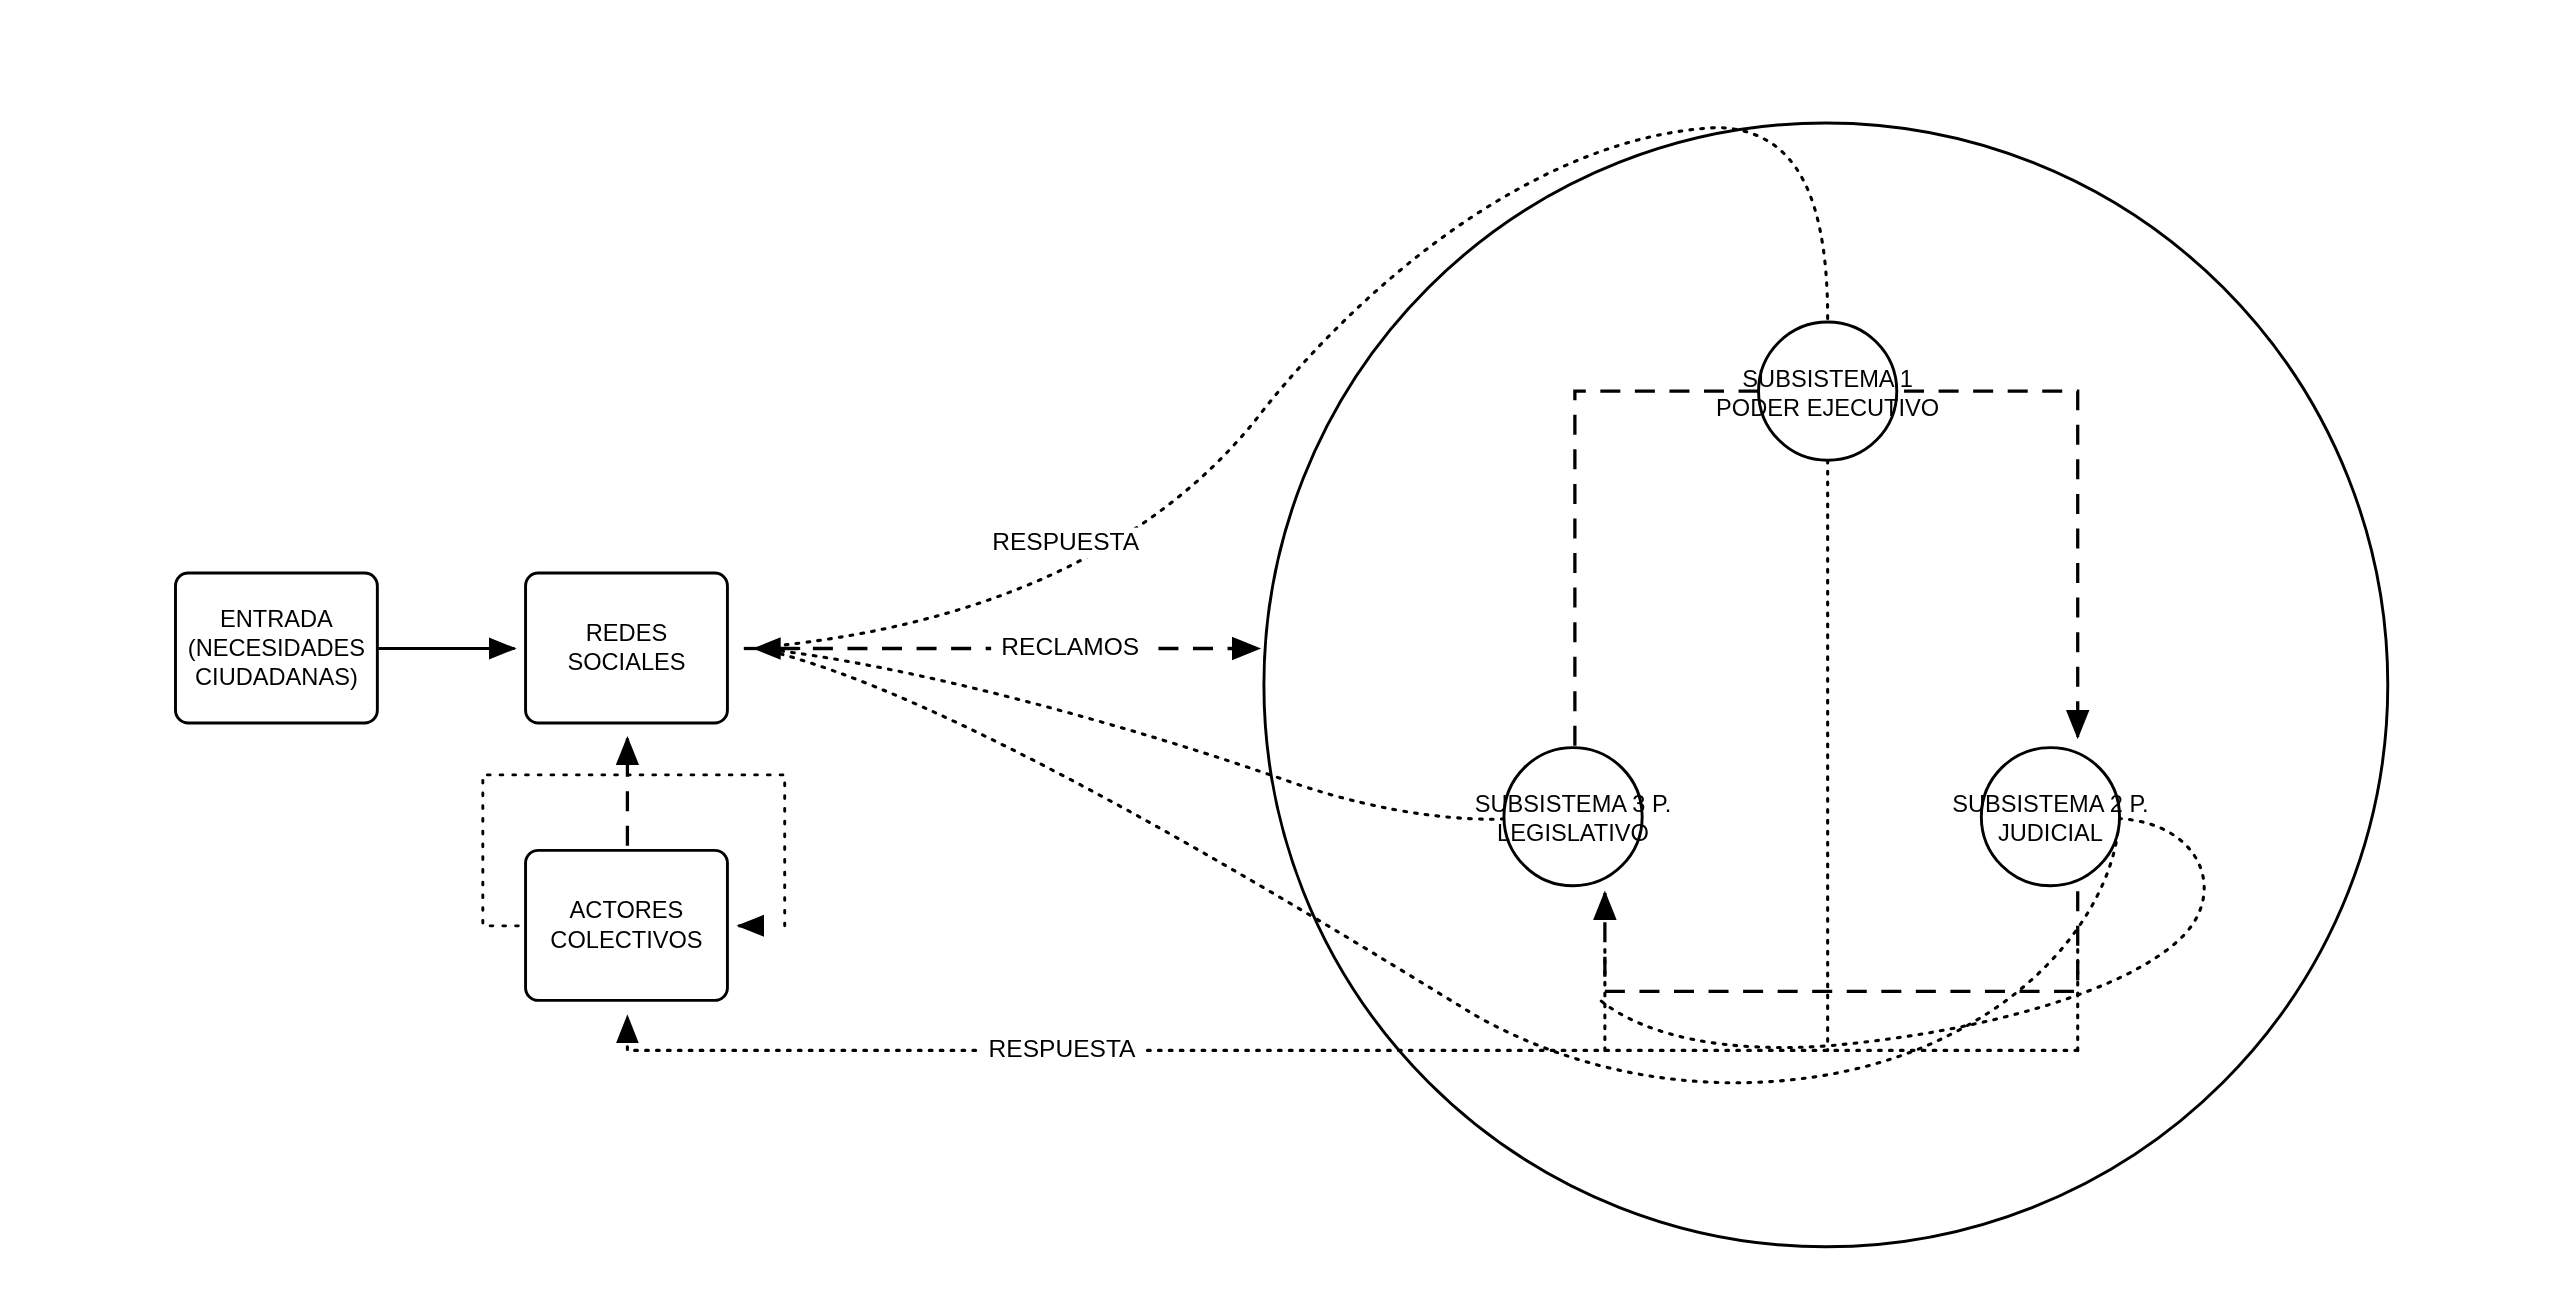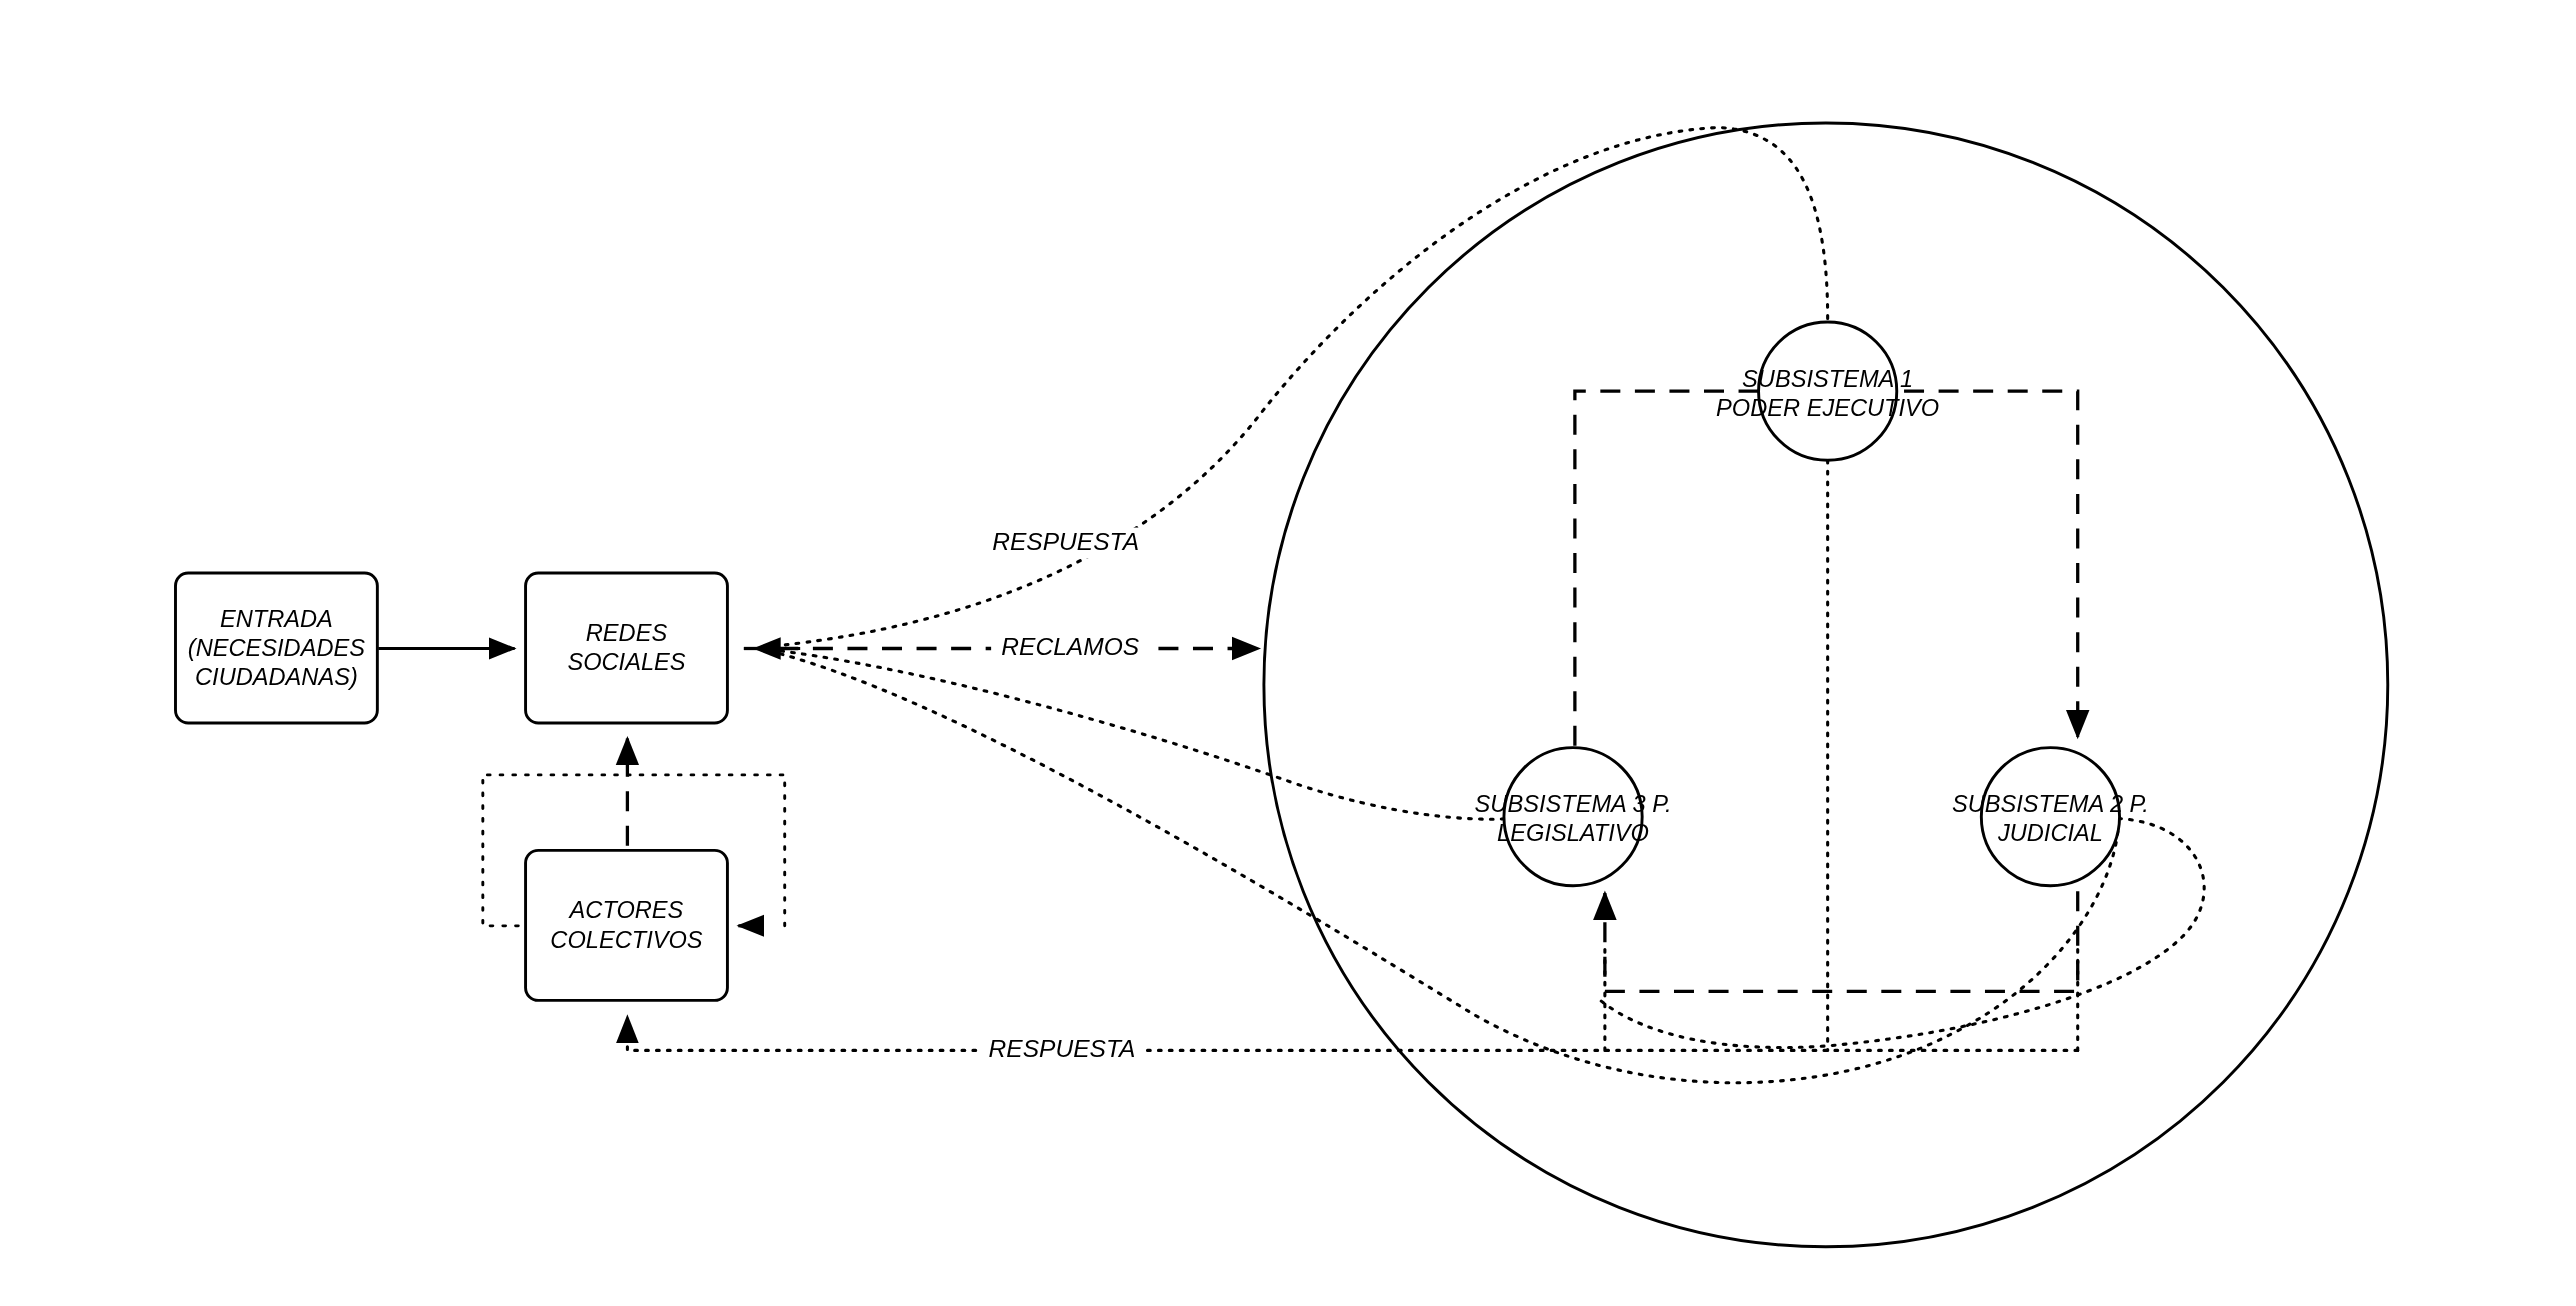"SUBSISTEMA 1" #diagram-root { font-style: italic -> none }
